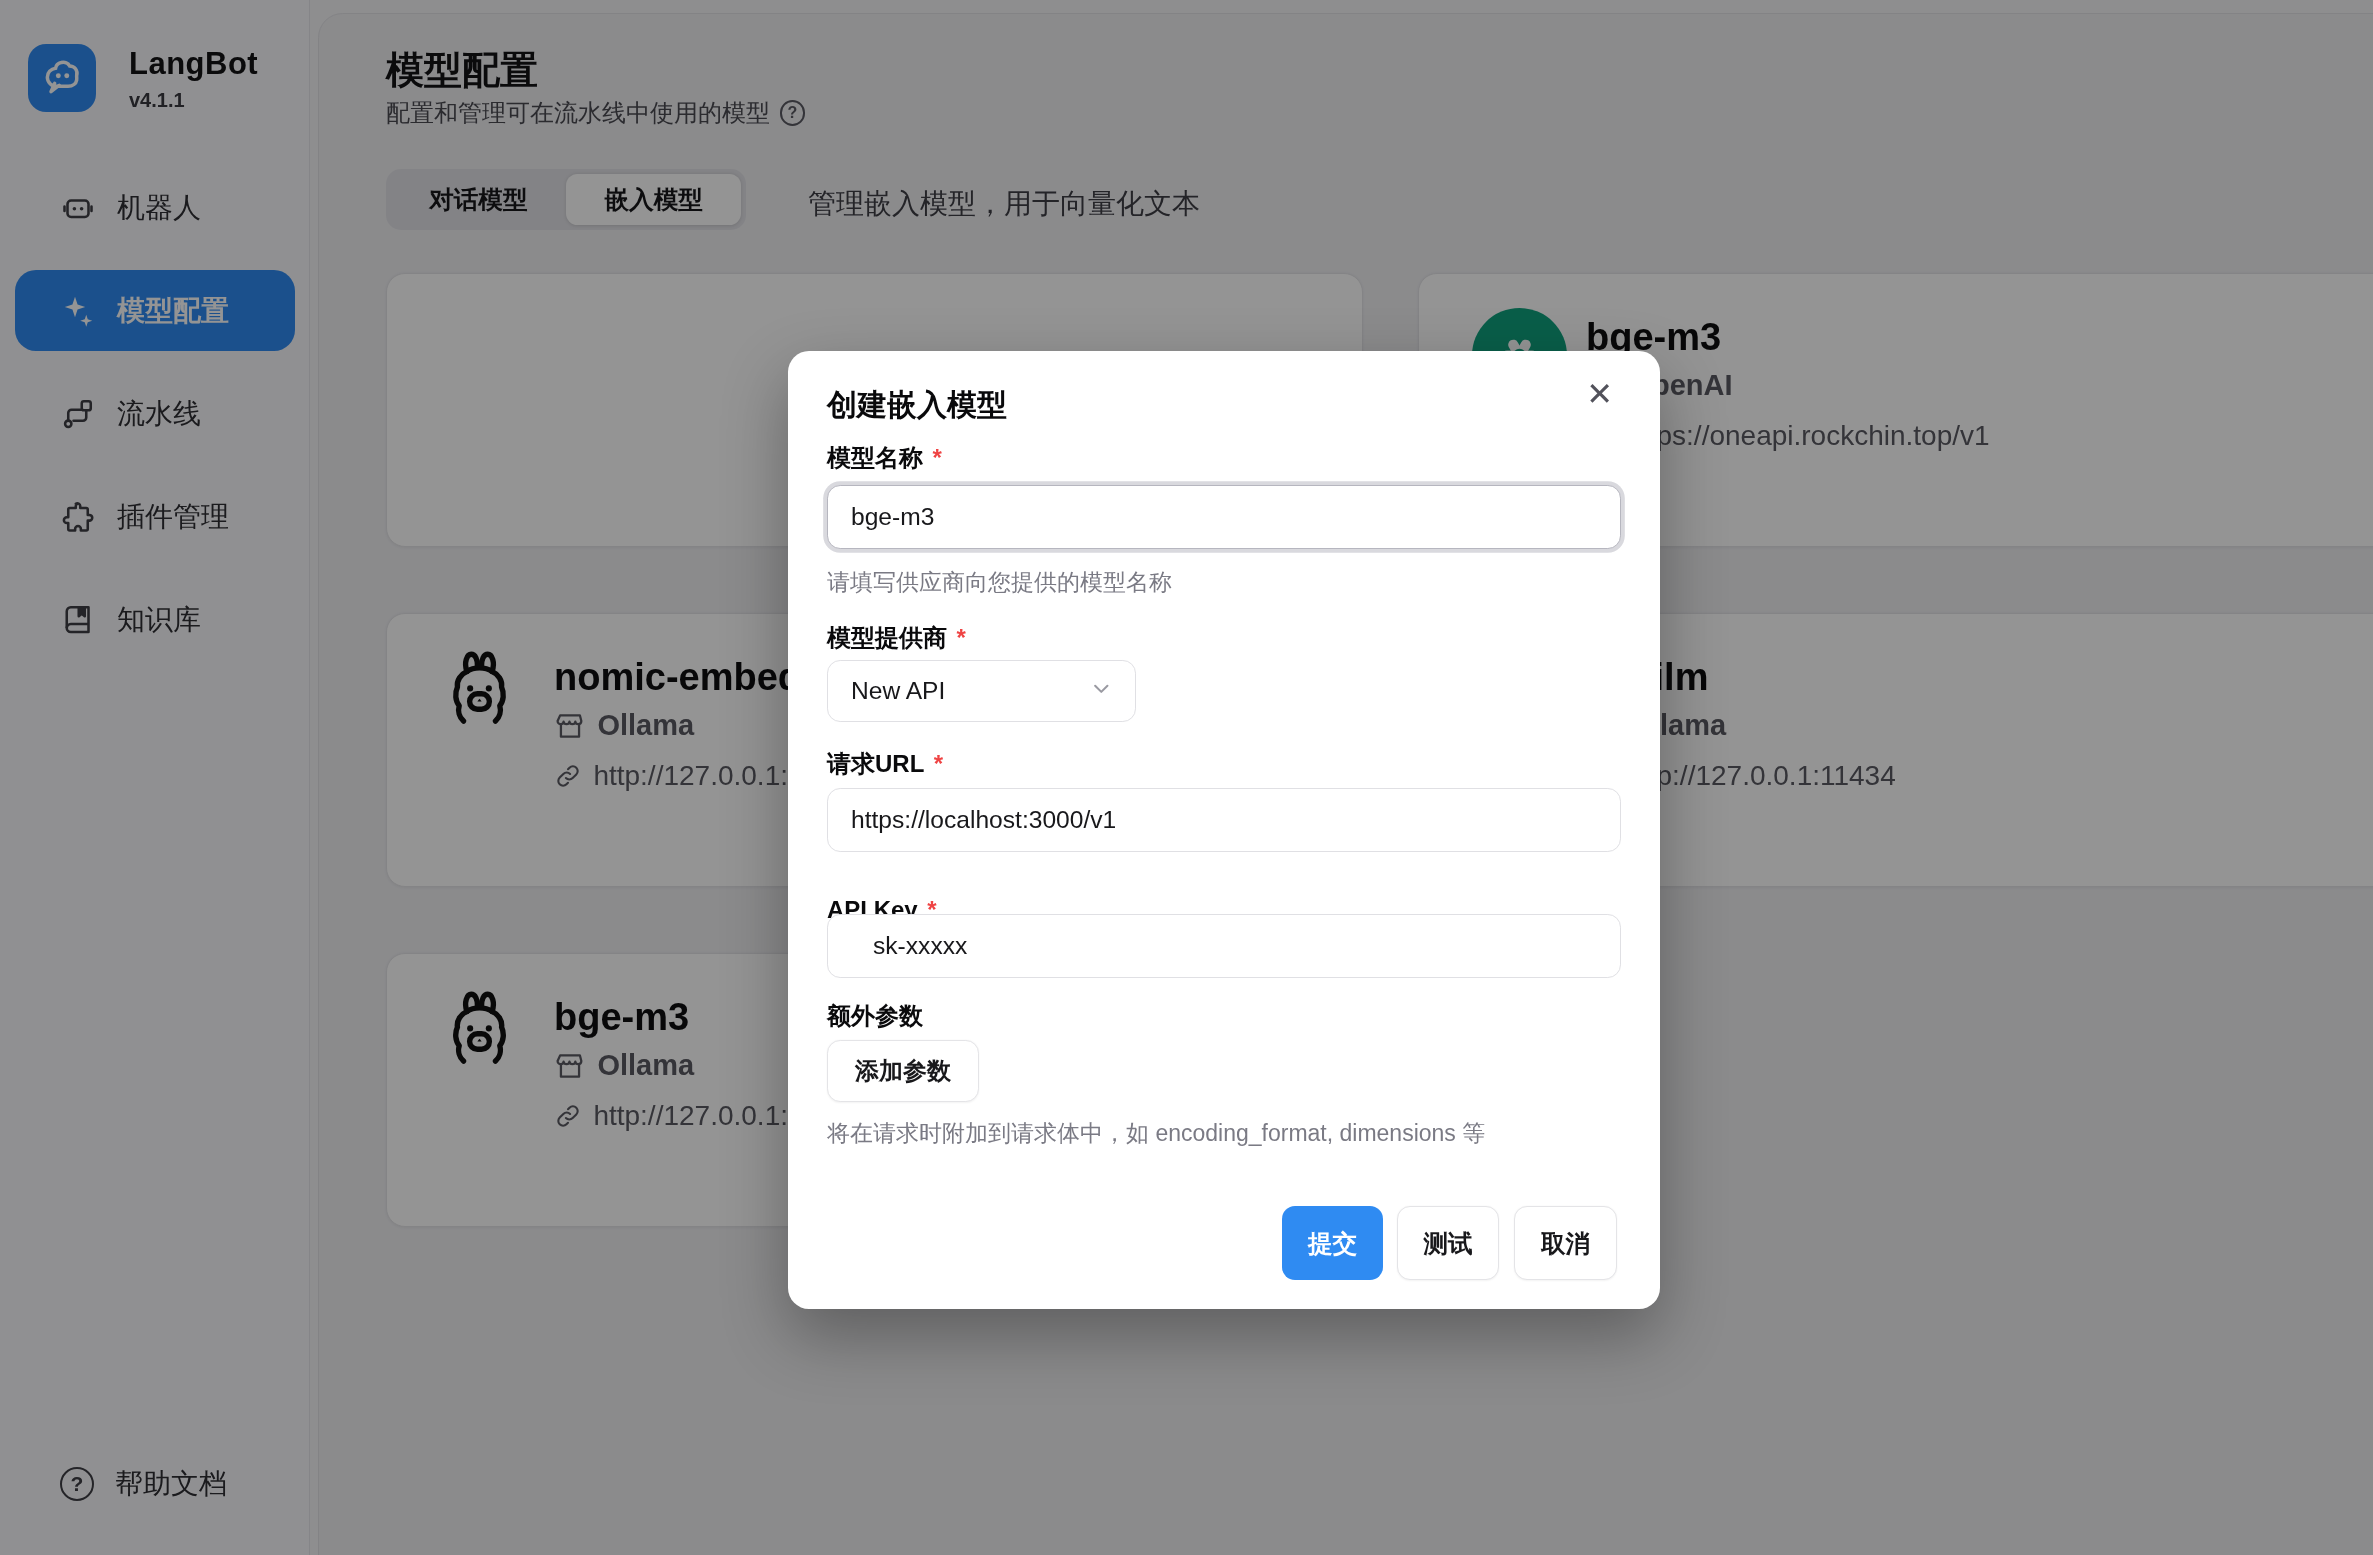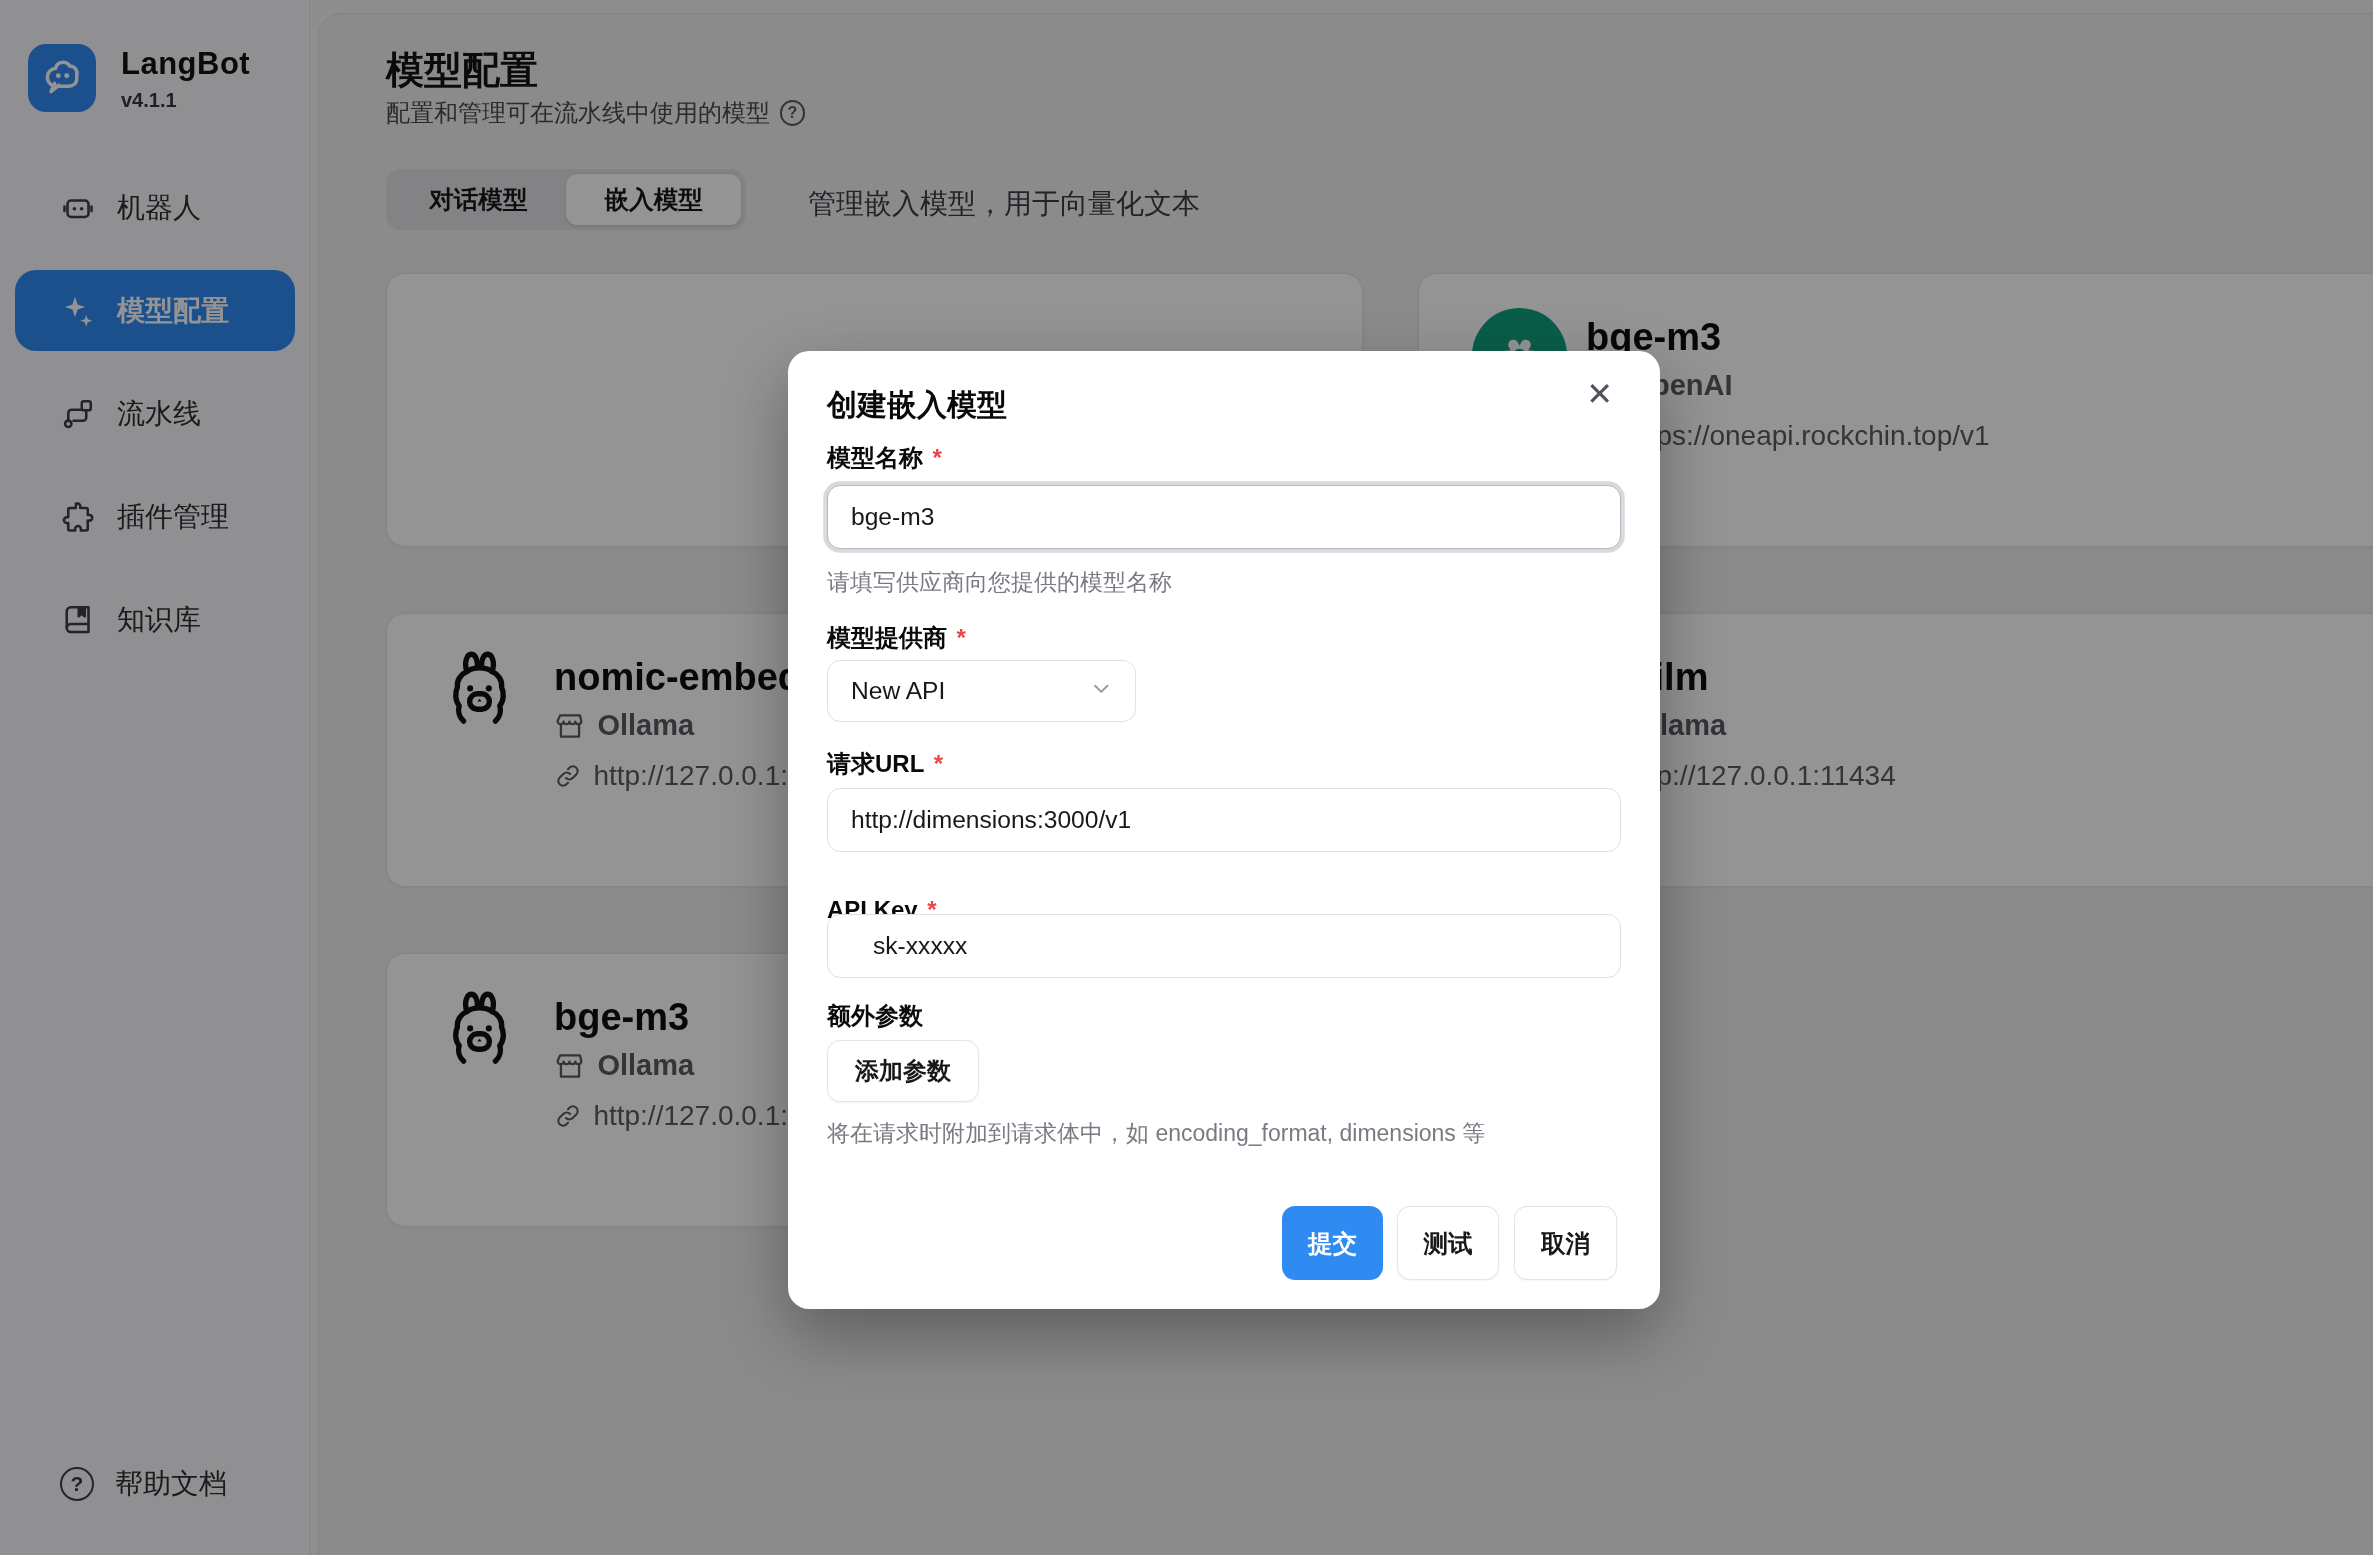"LangBot" .brand-text { margin-left: 25px -> 33px }
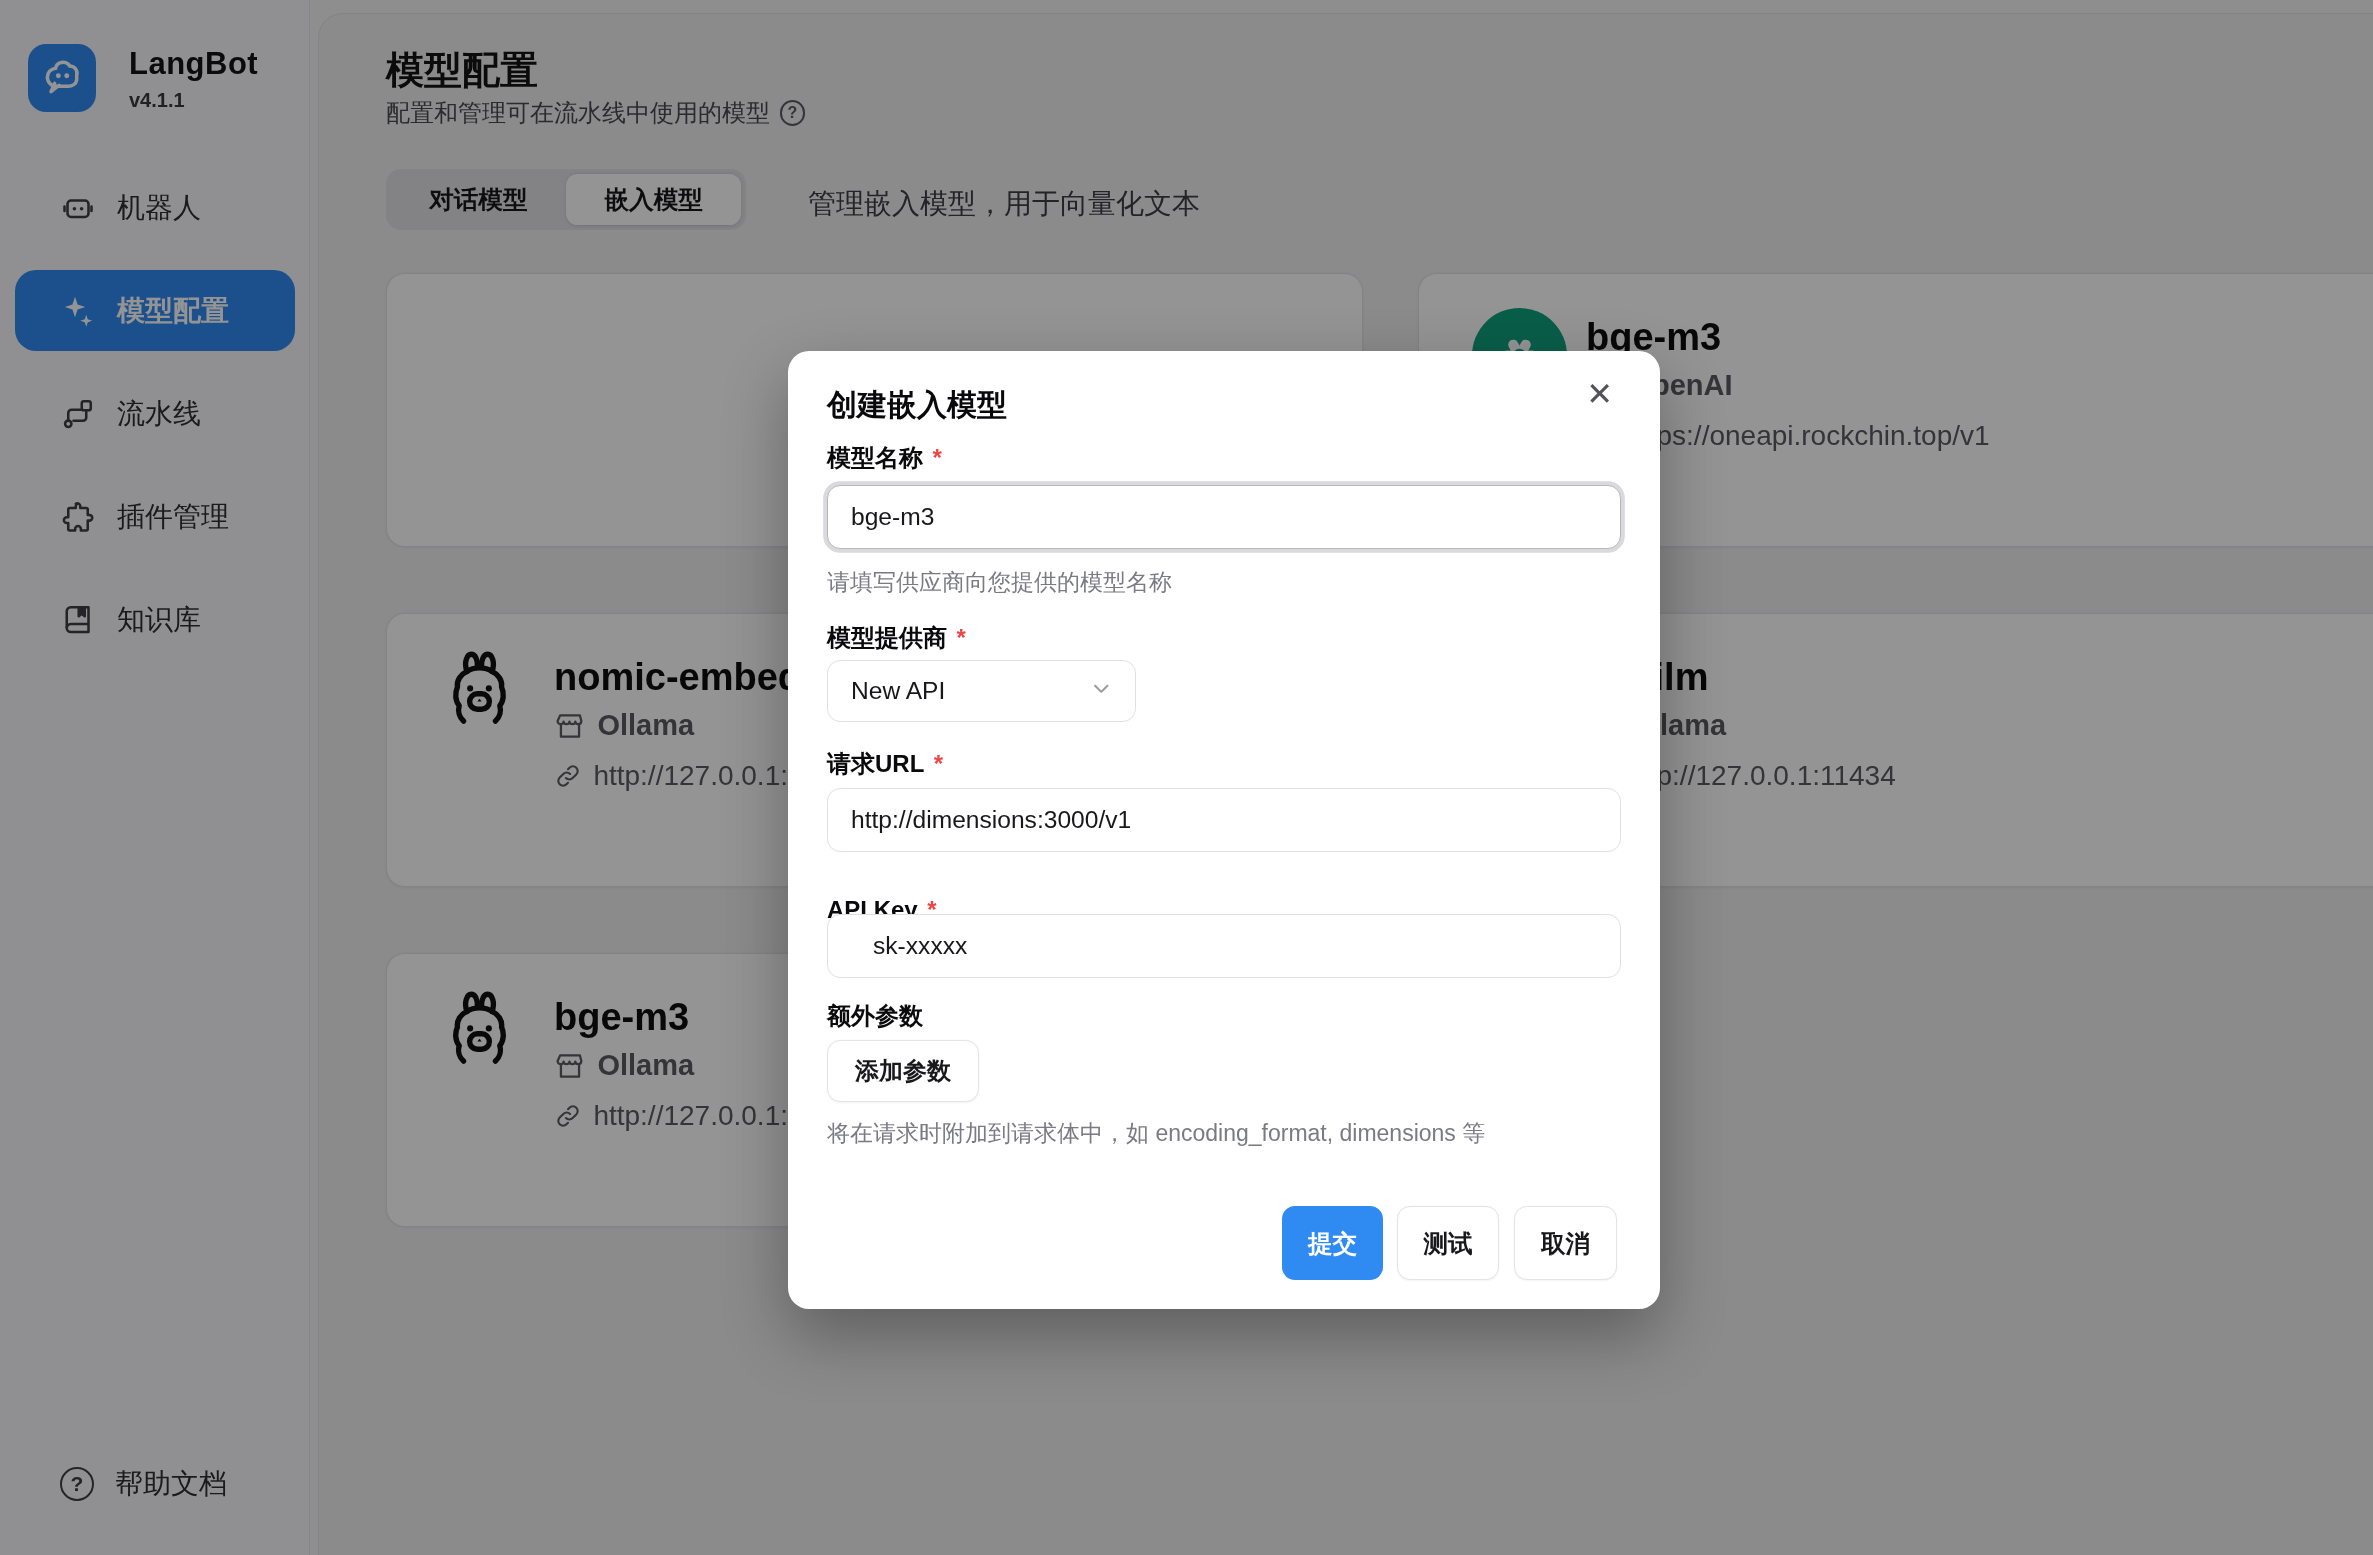"http://dimensions:3000/v1" span { text: http://dimensions:3000/v1 -> https://localhost:3000/v1 }
